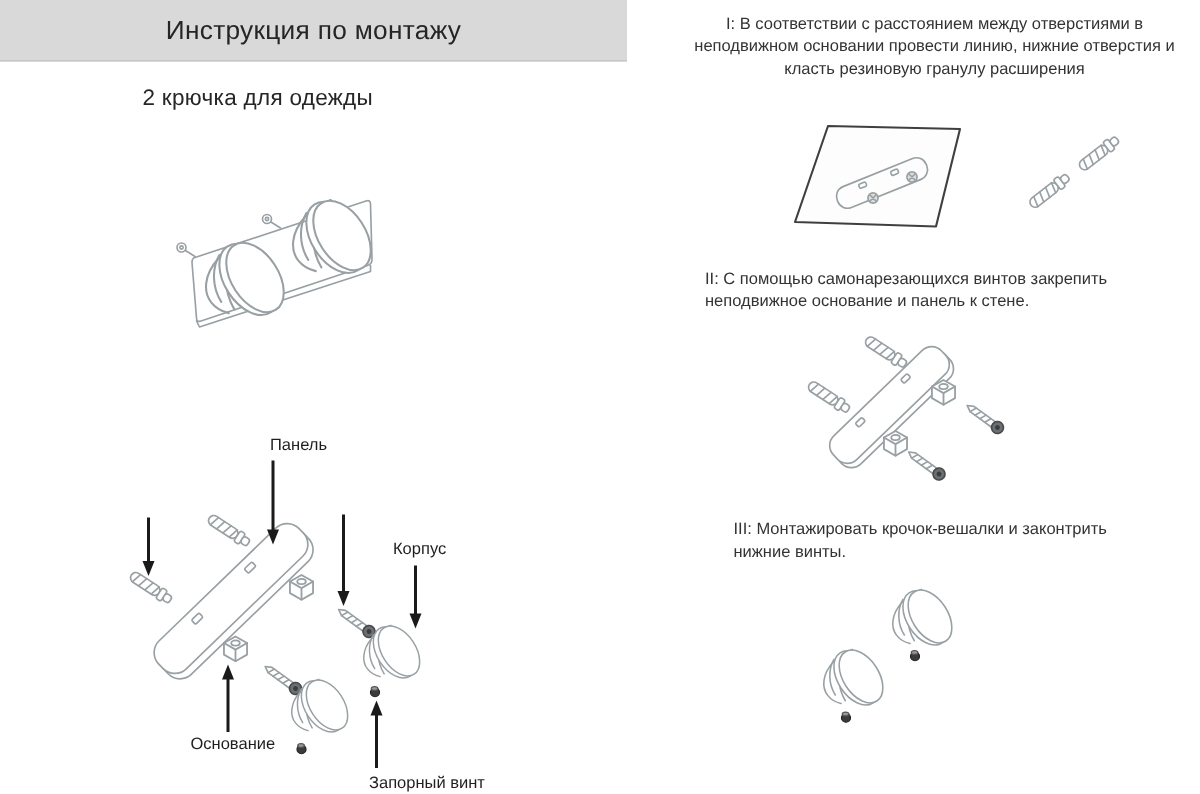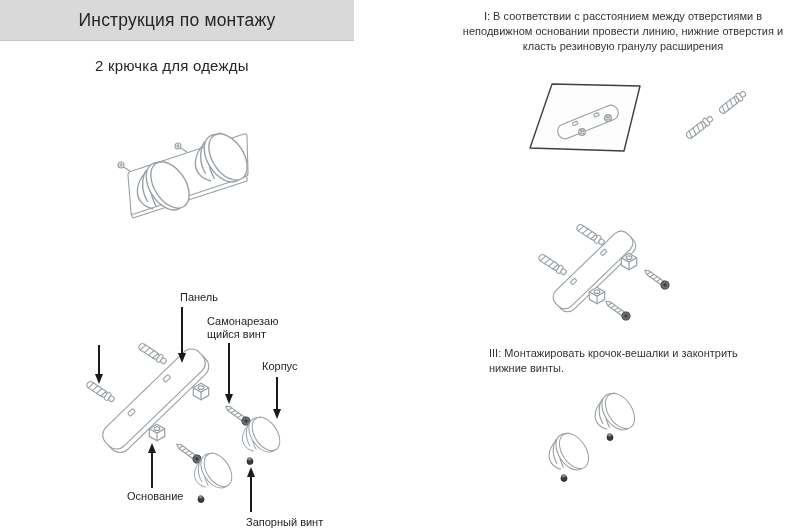"Инструкция по монтажу" .title-band { width: 354px -> 418px }
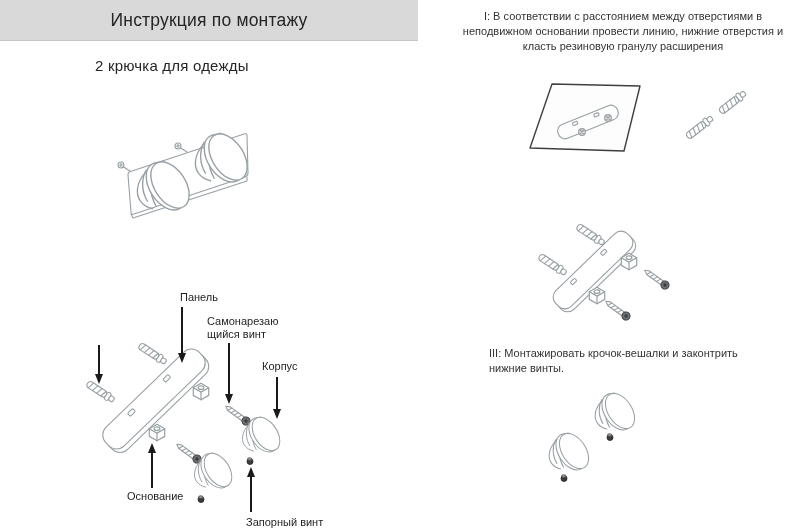"II: С помощью самонарезающихся винтов" div.step { html: none -> <div>II: С помощью самонарезающихся винтов закрепить неподвижное основание и панель к стене.</div> }
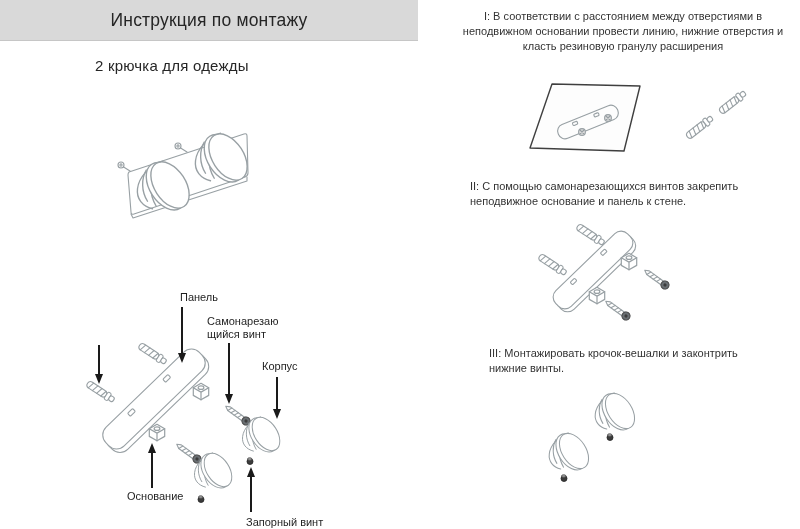"Самонарезающийся винт" div.part-label { html: <div>Самонарезающийся винт</div> -> none }
